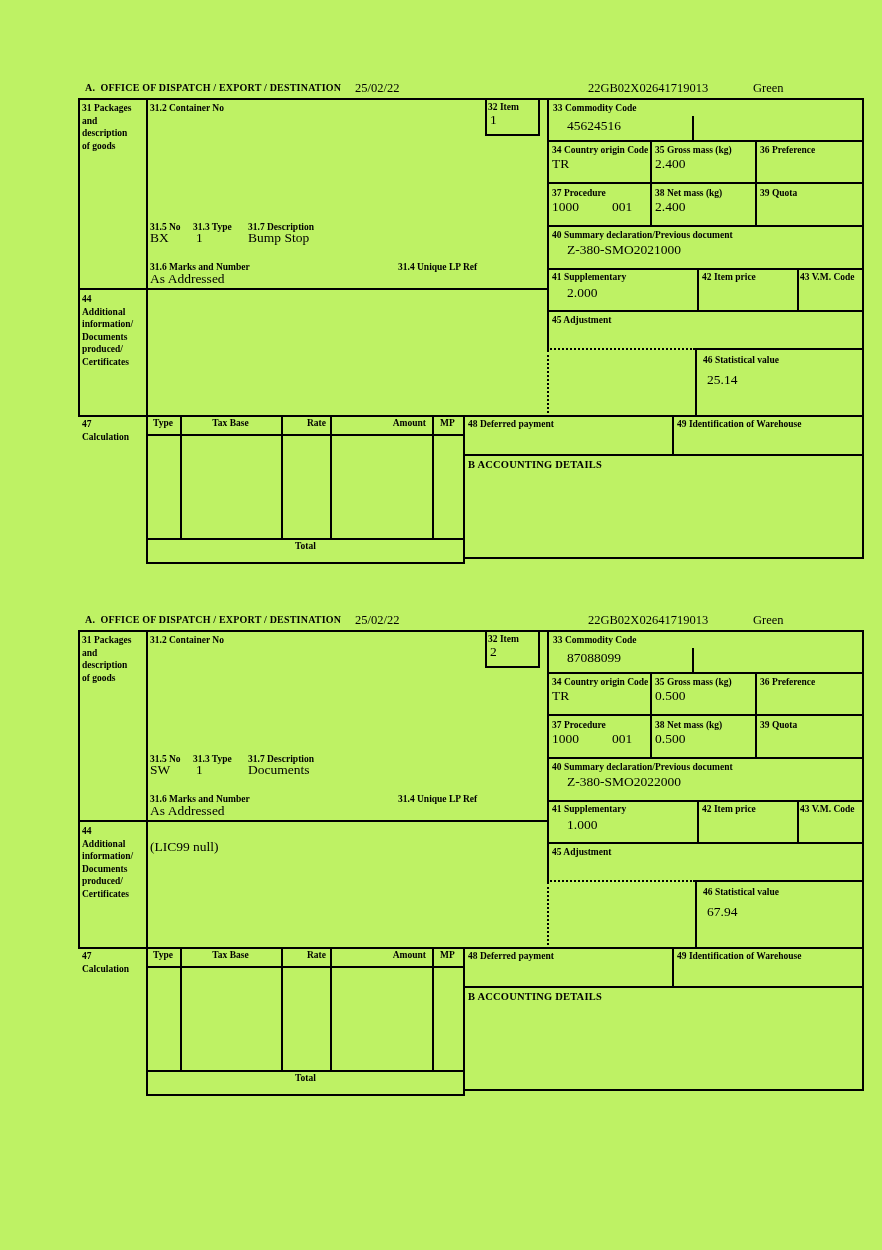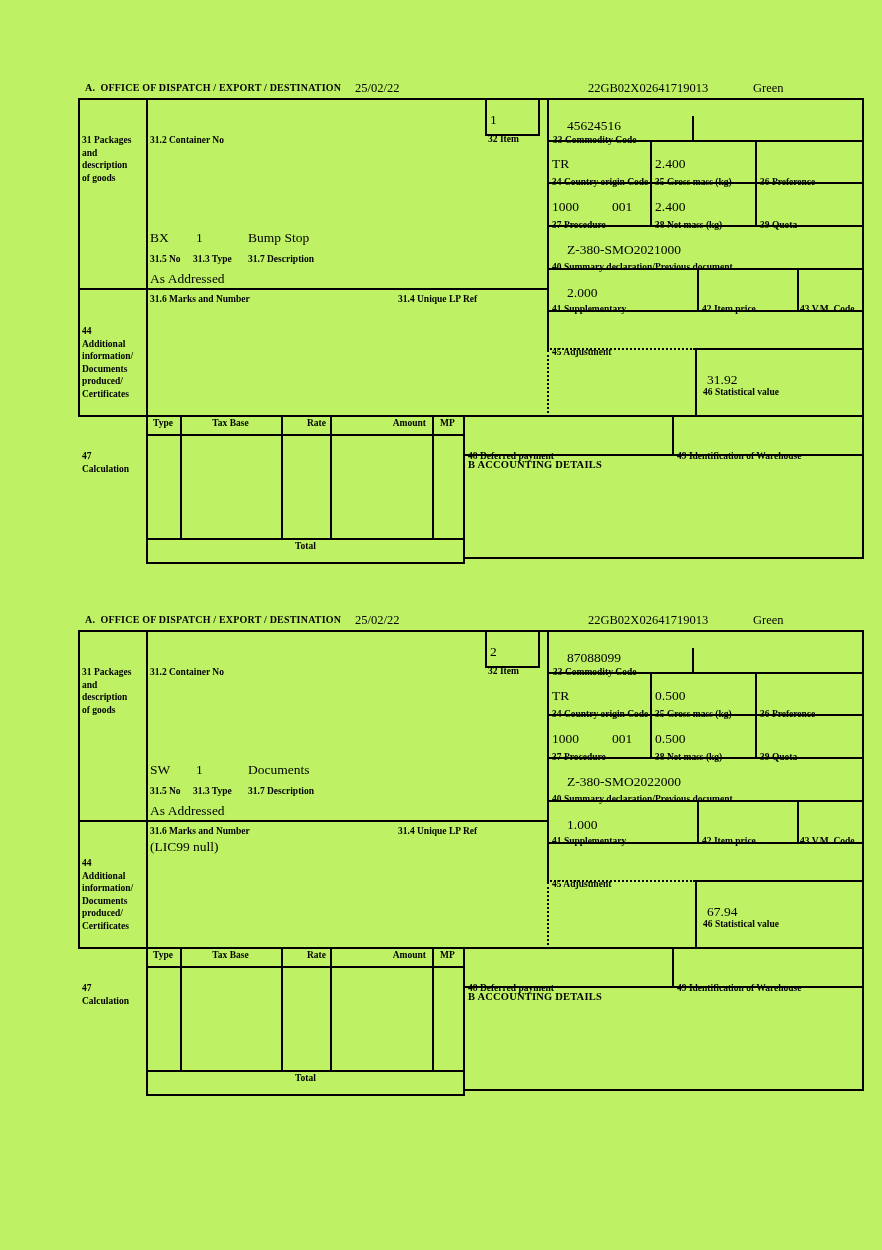"31 Packages" .lbl { margin-top: 32px -> none }
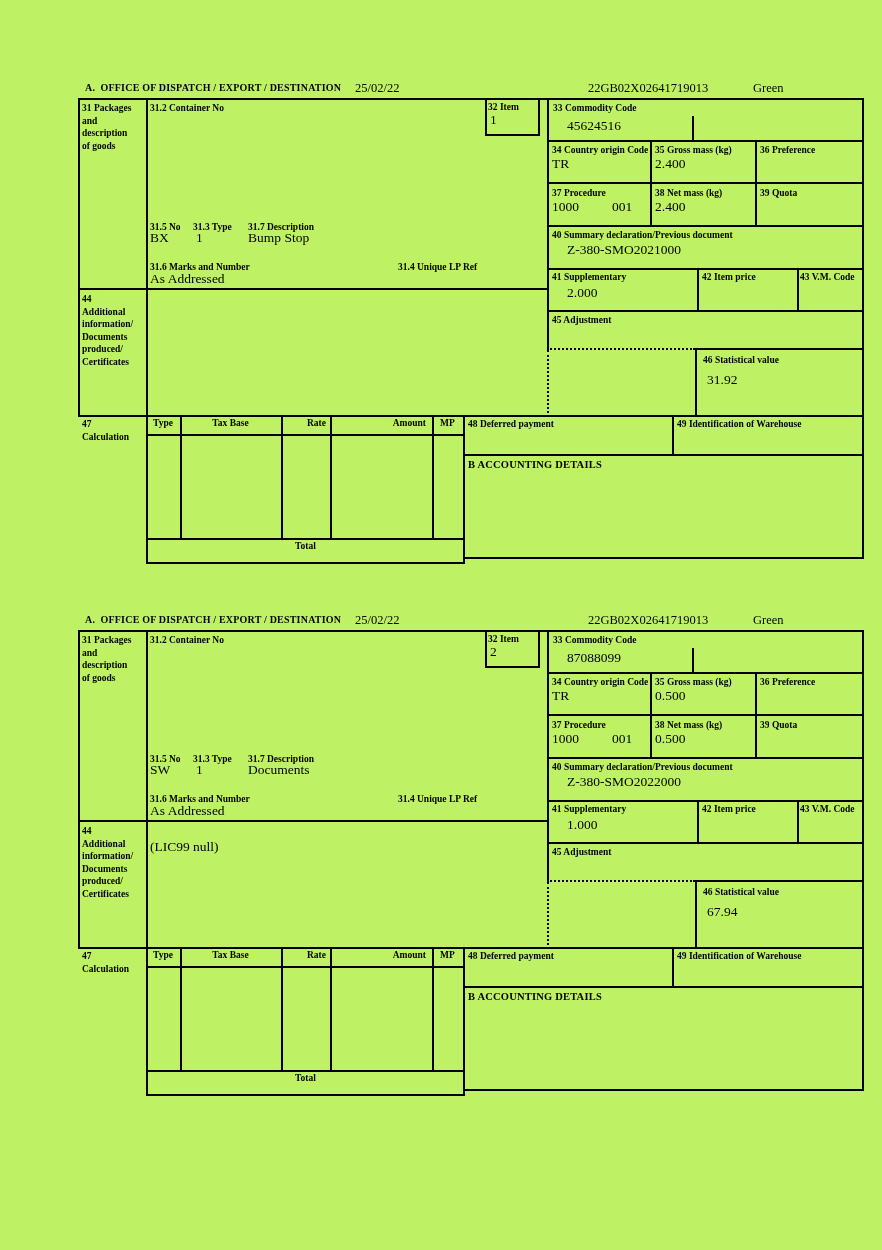"31.92" div.val { text: 31.92 -> 25.14 }
